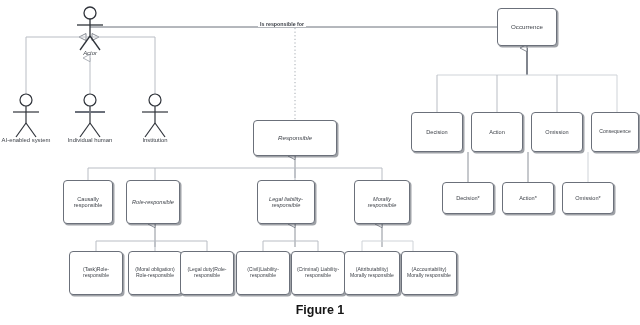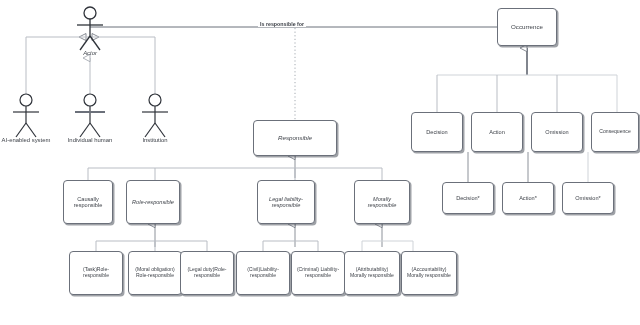"Figure 1" div.caption { html: none -> <div>Figure 1</div> }
